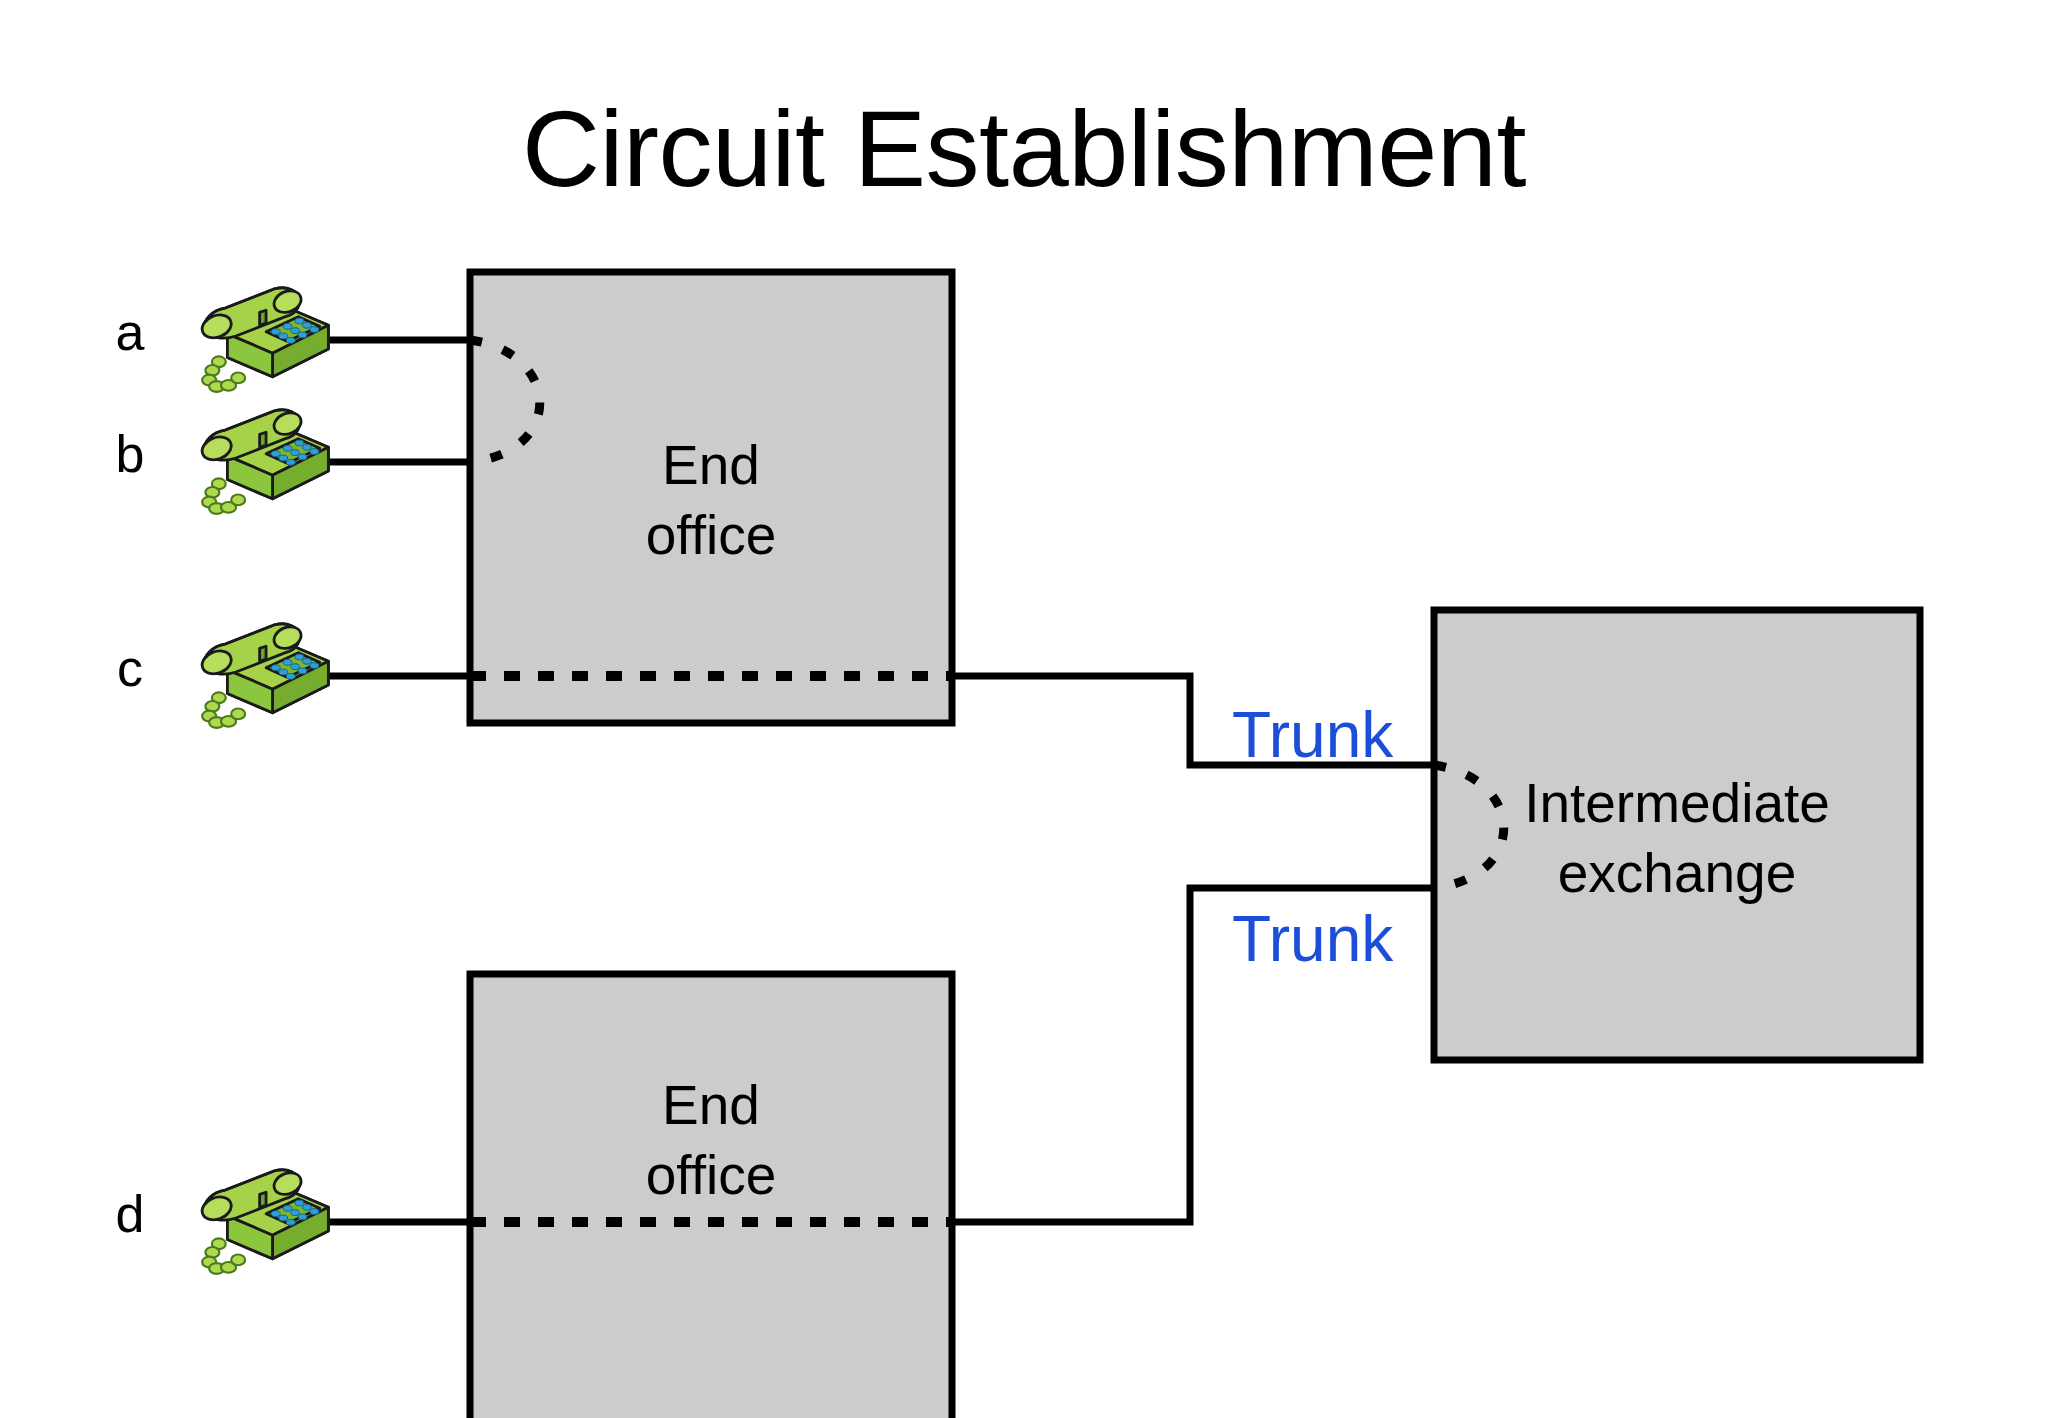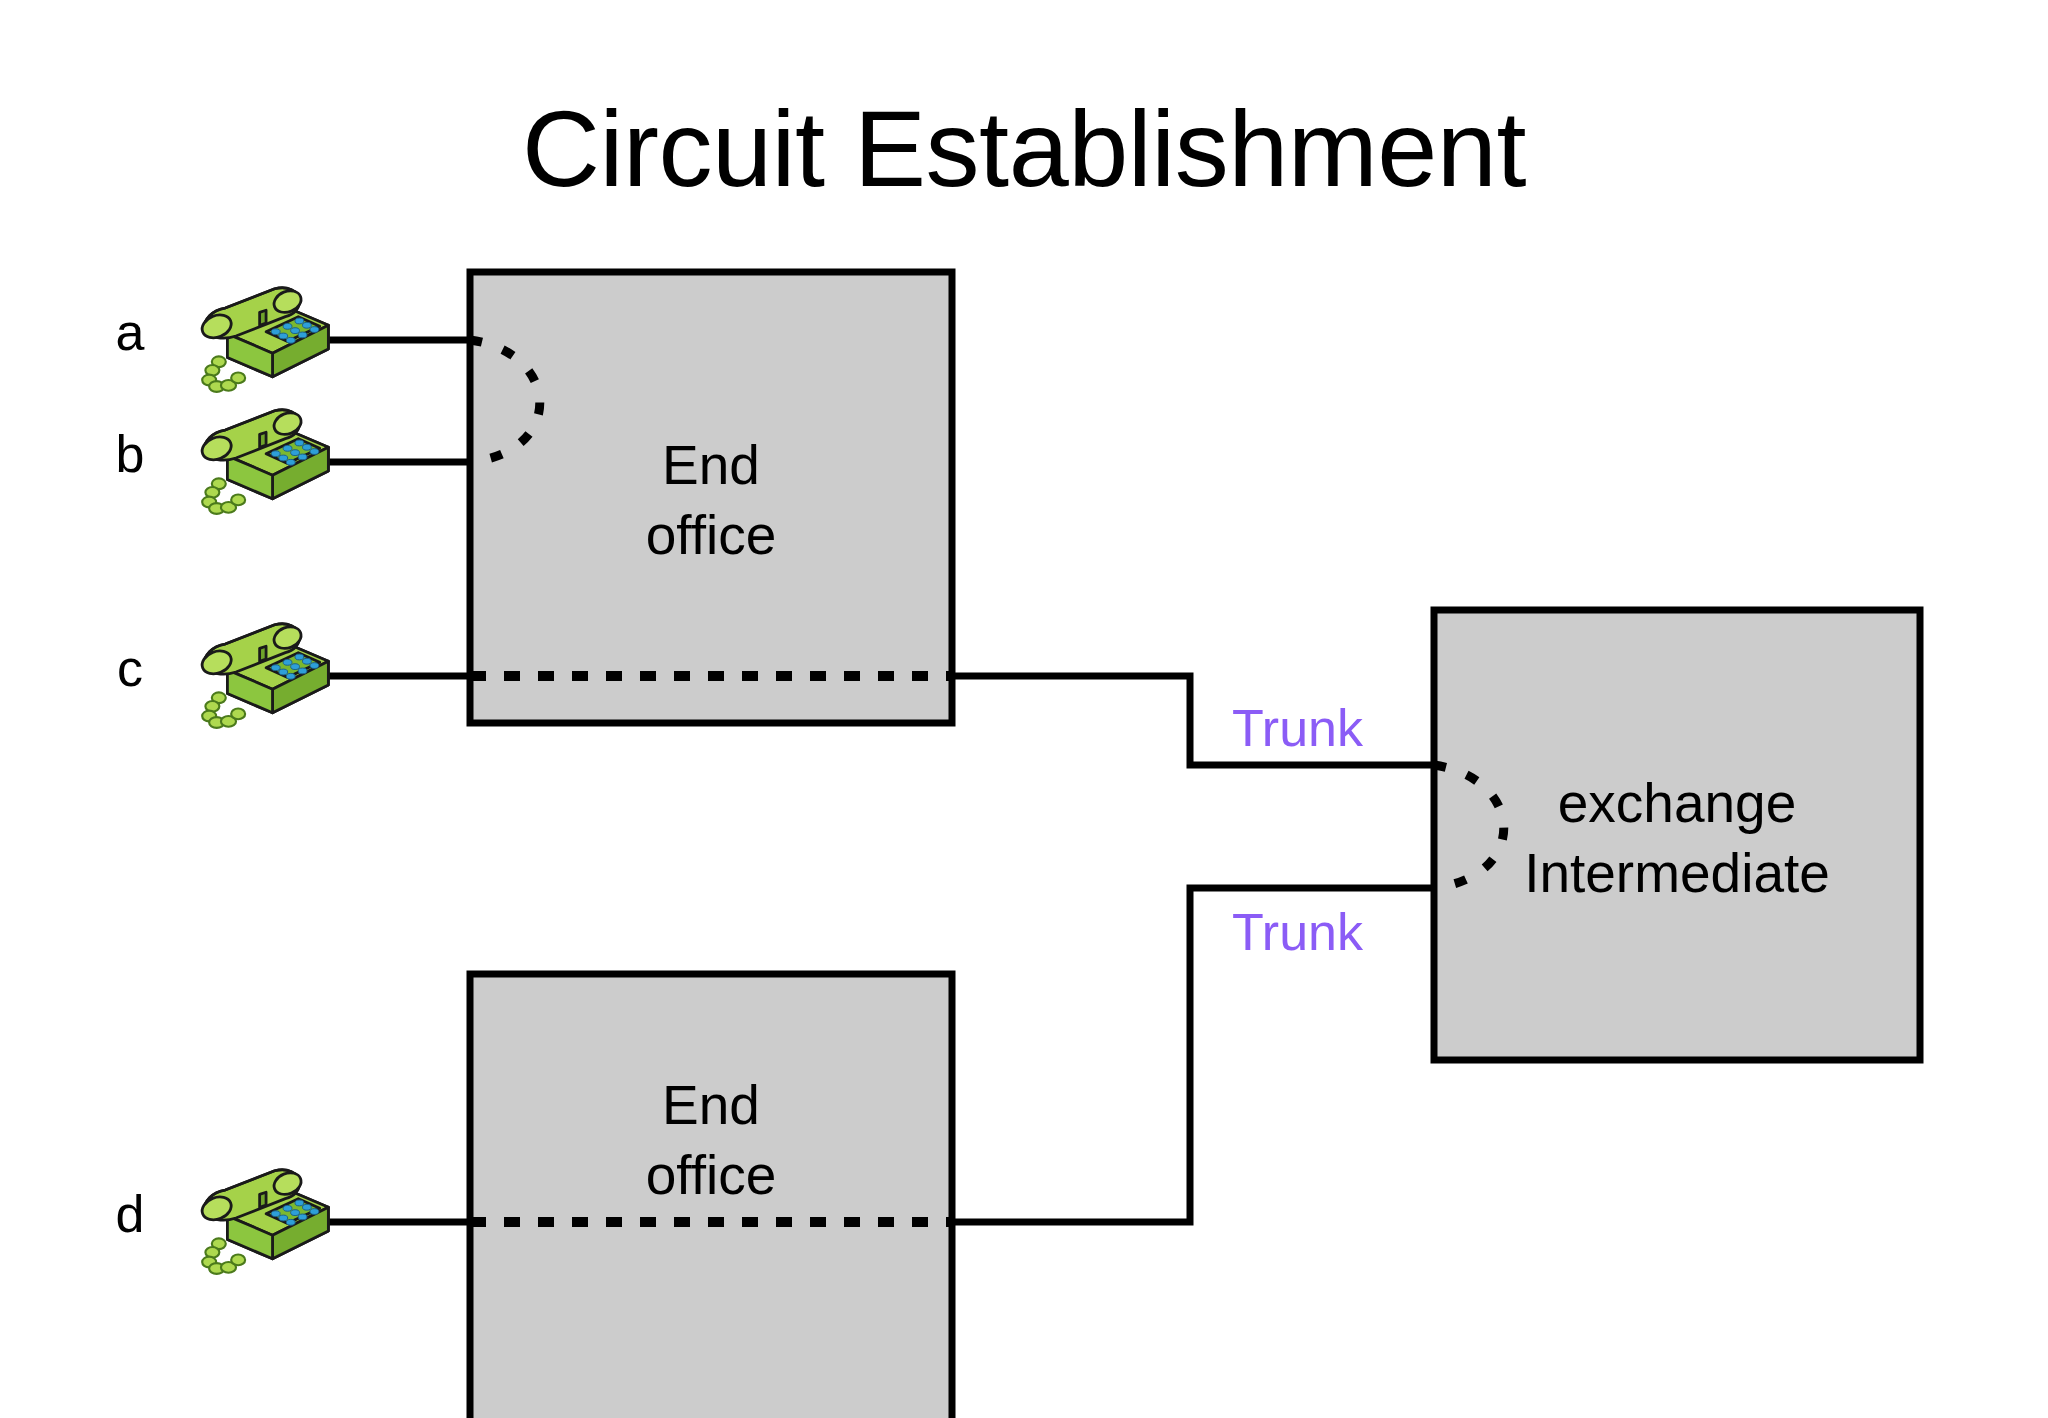"Trunk" .trunk-label { color: #8b5cf6 -> #1d4ed8; font-size: 52px -> 64px }
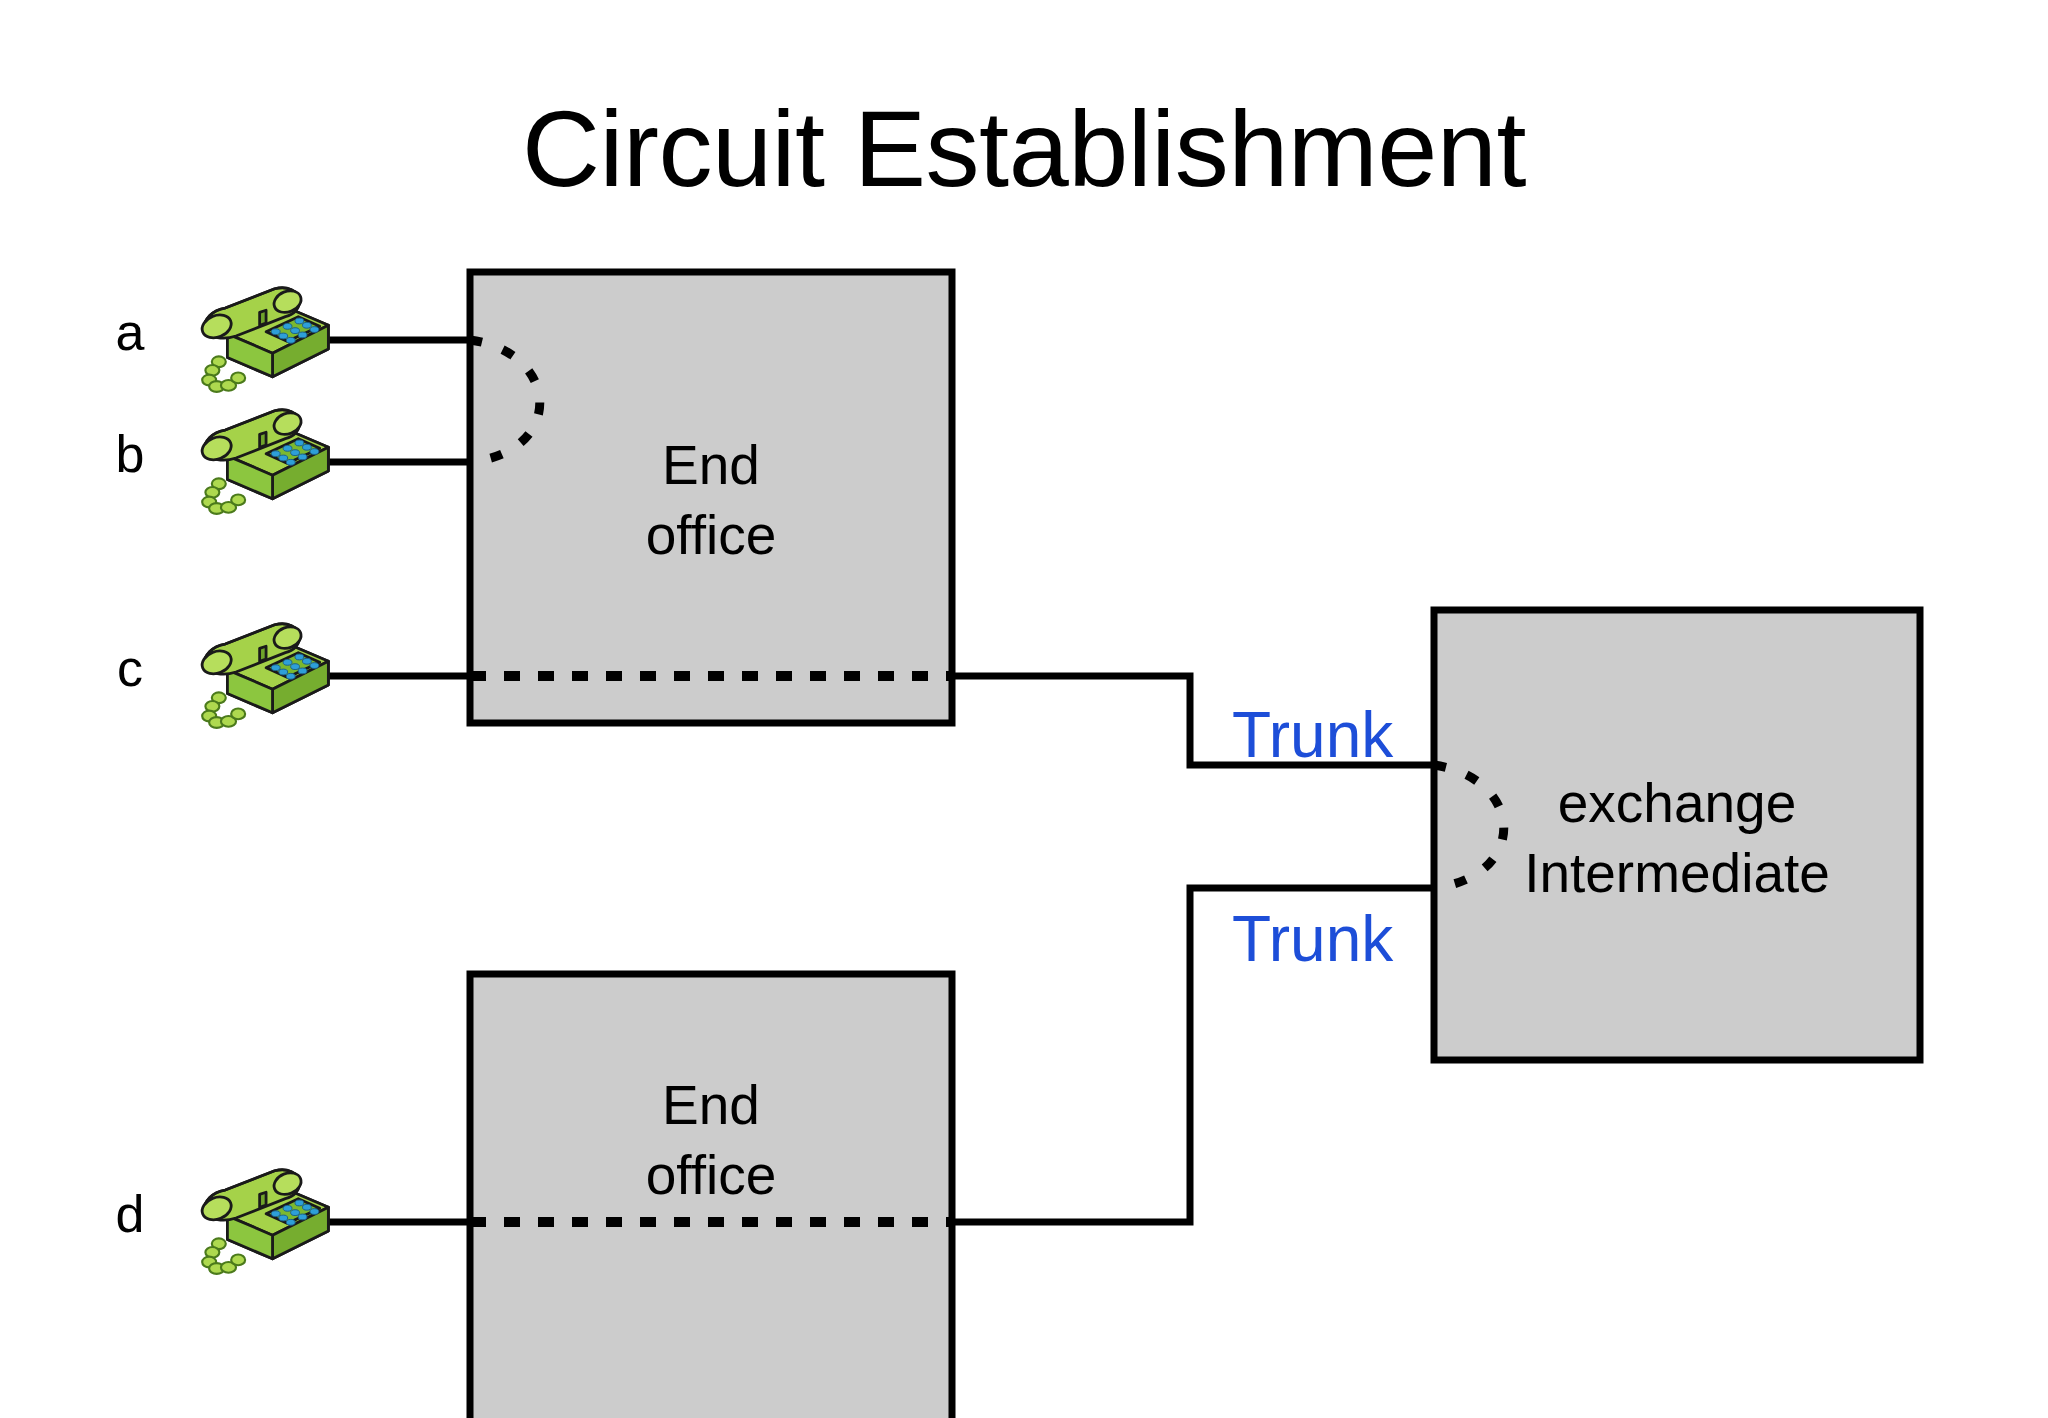"exchange" div { order: before "Intermediate" -> after "Intermediate" }
